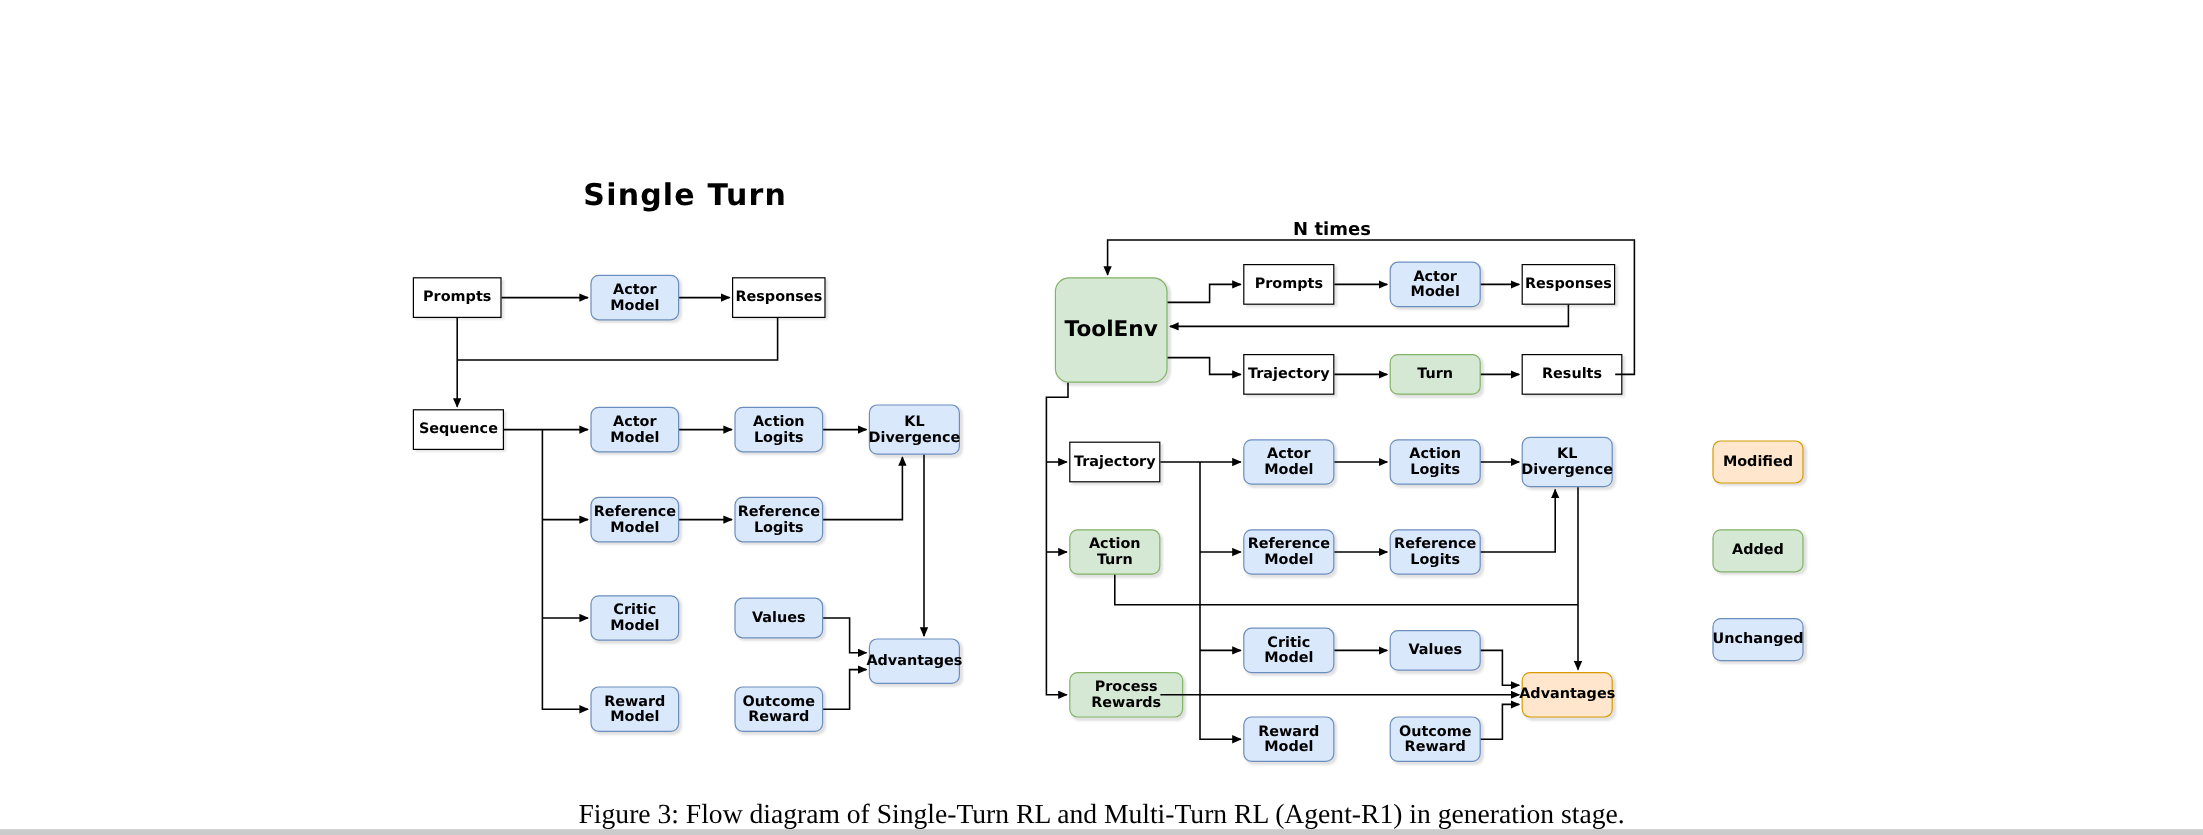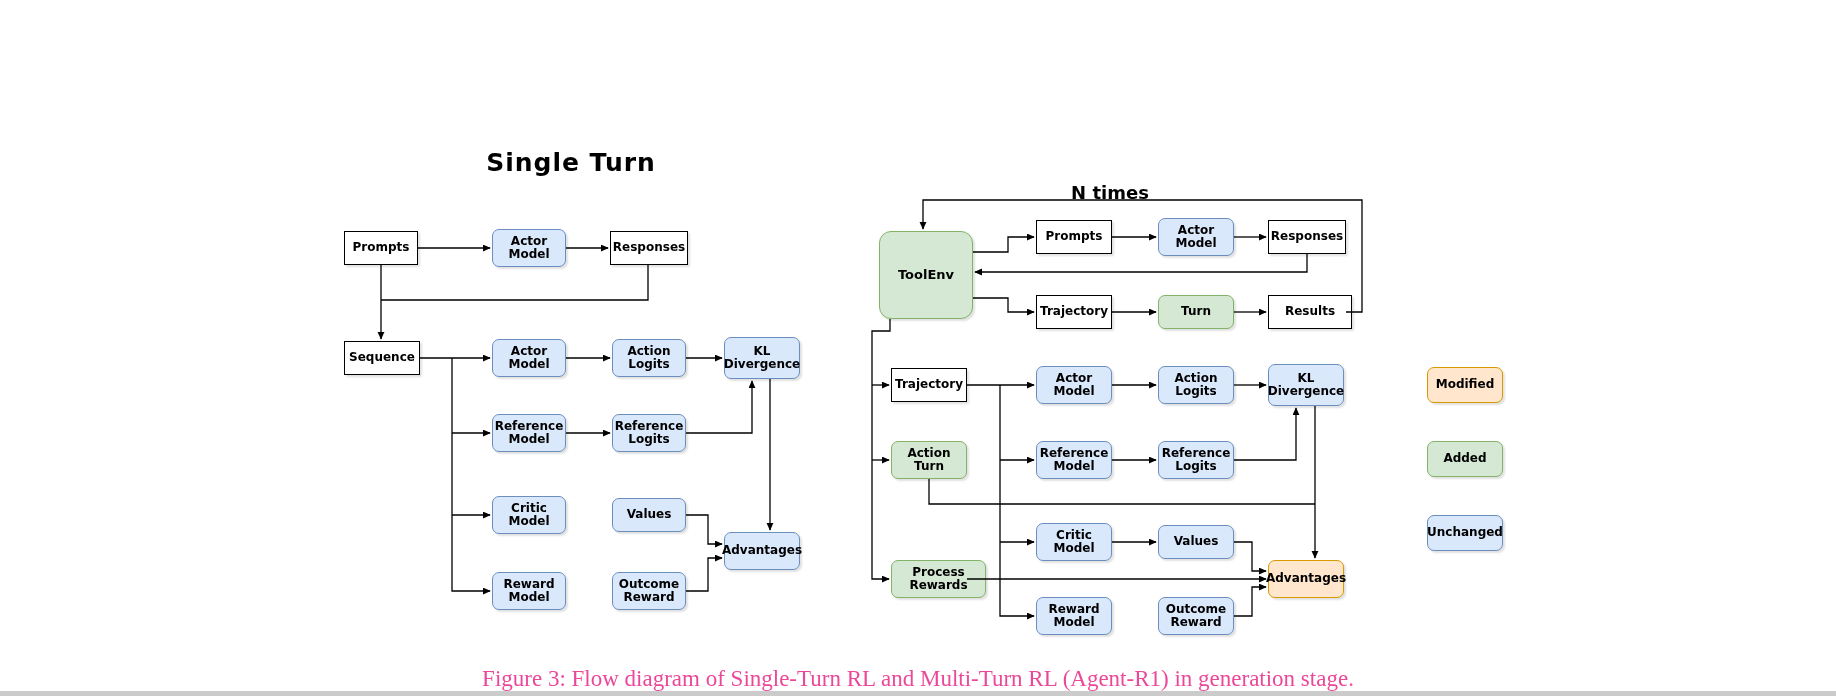"N times" .loop-label { font-size: 18px -> 15px }
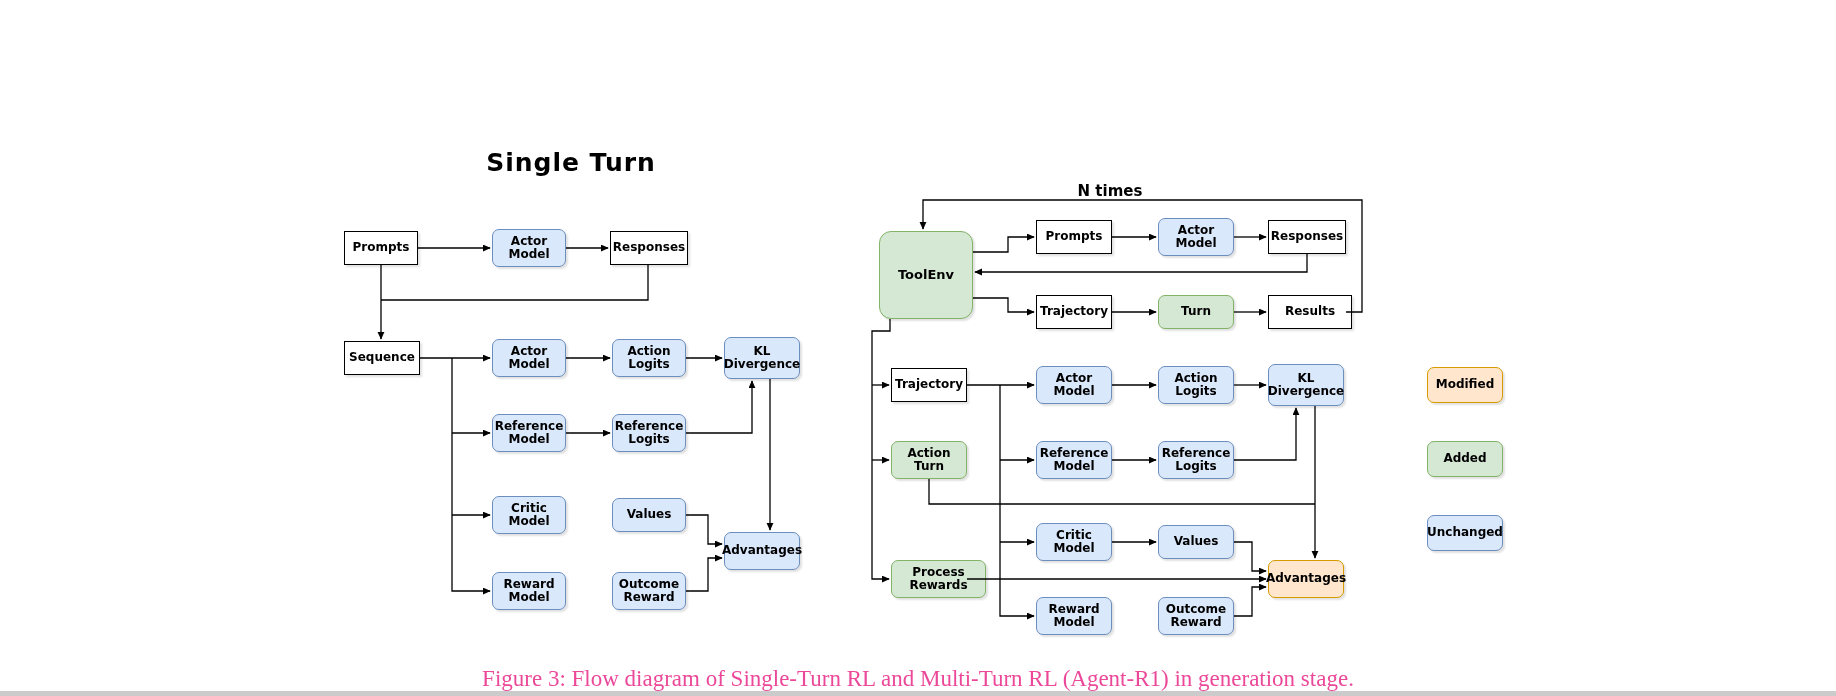"ToolEnv" .biground { font-size: 13px -> 18px }
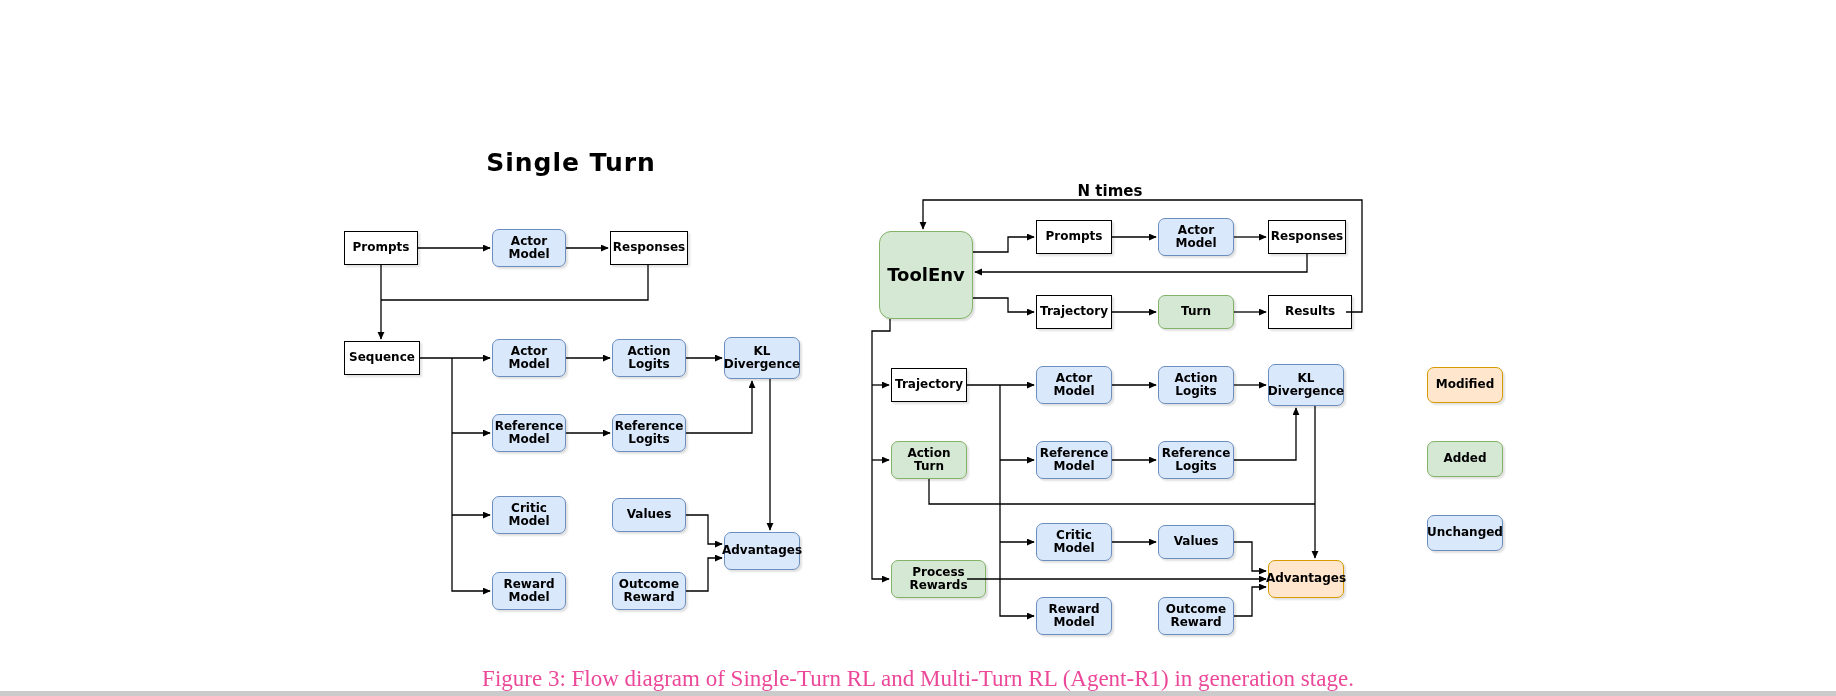"Figure 3: Flow diagram of" #caption { color: #ec4899 -> #000000 }
